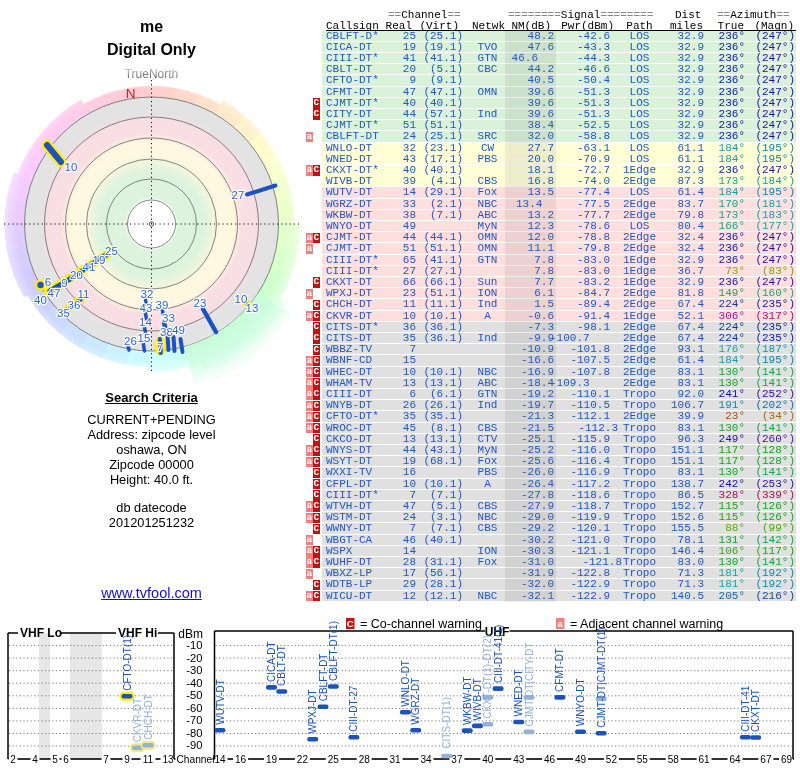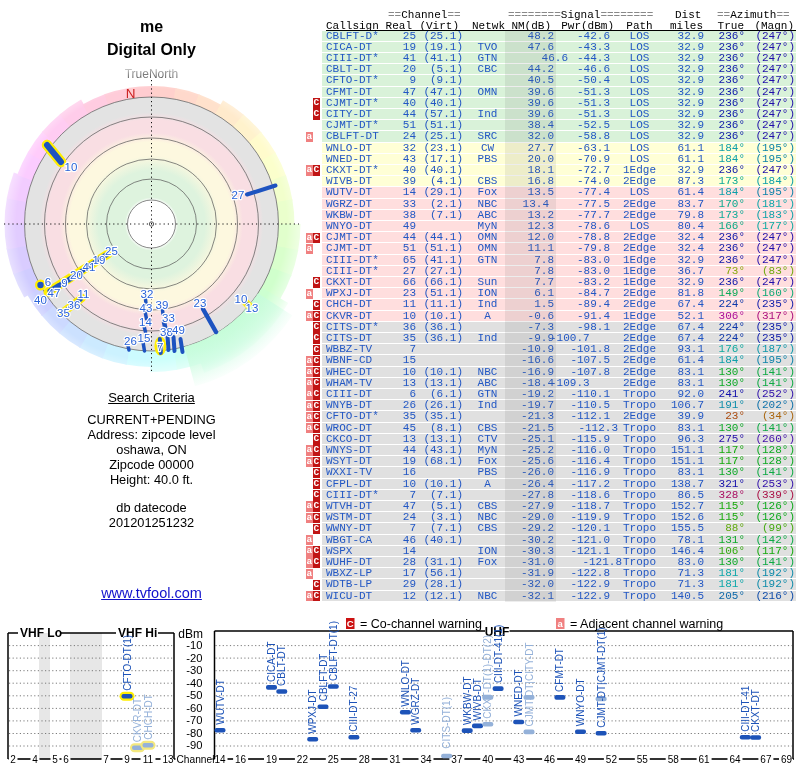"46.6" i { left: 192px -> 162px }
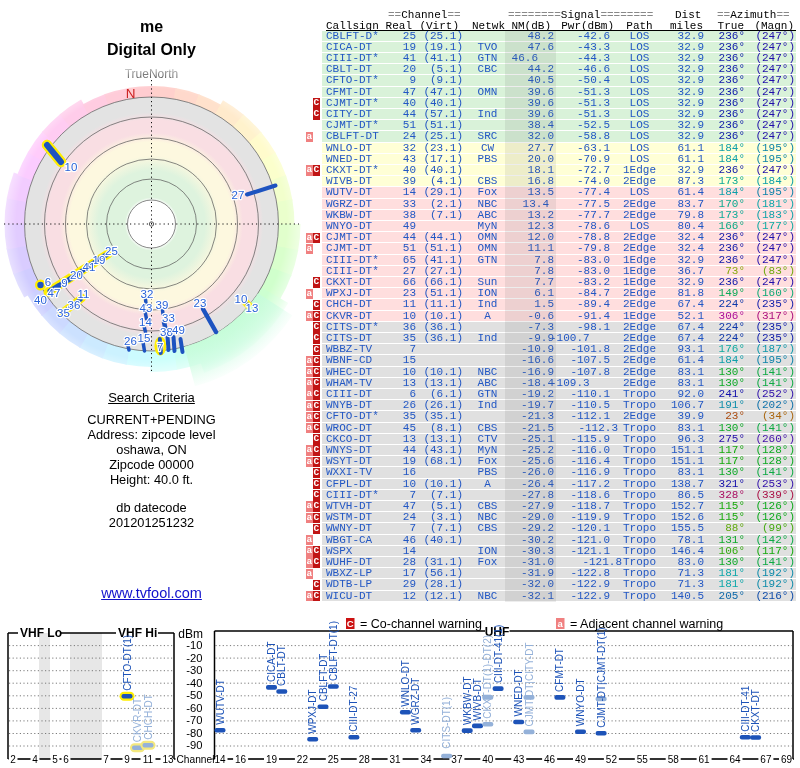"13.4" i { left: 173px -> 194px; text-align: right -> none }
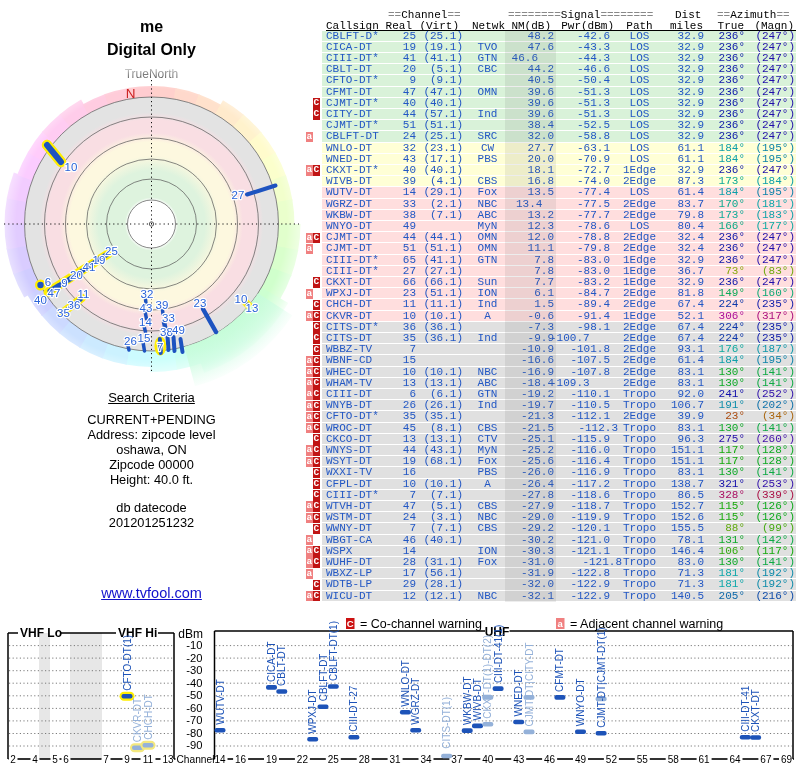"Search Criteria" div.abs { font-weight: normal -> bold }
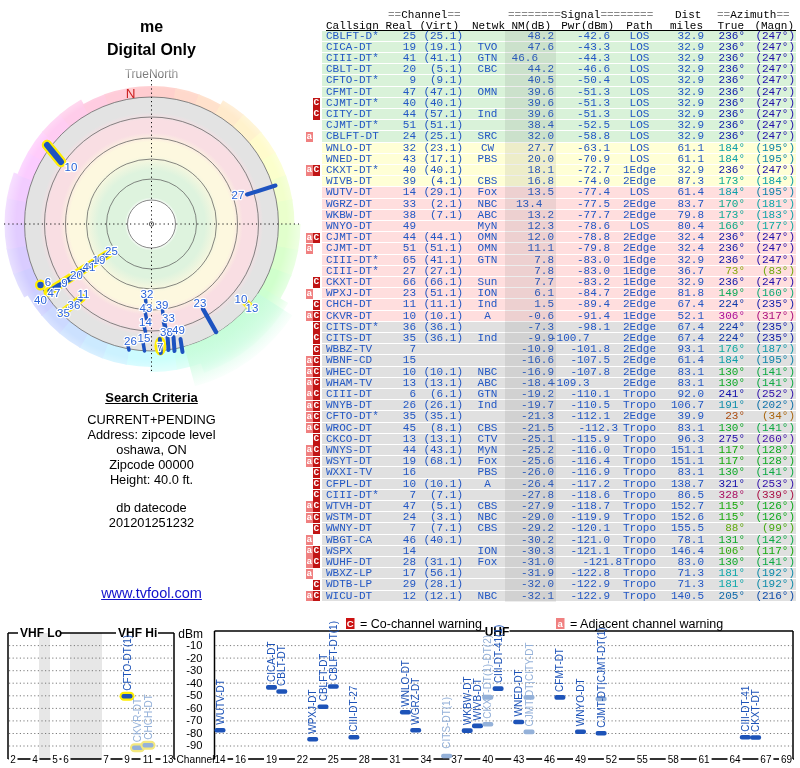"275°" i { text: 275 -> 249 }
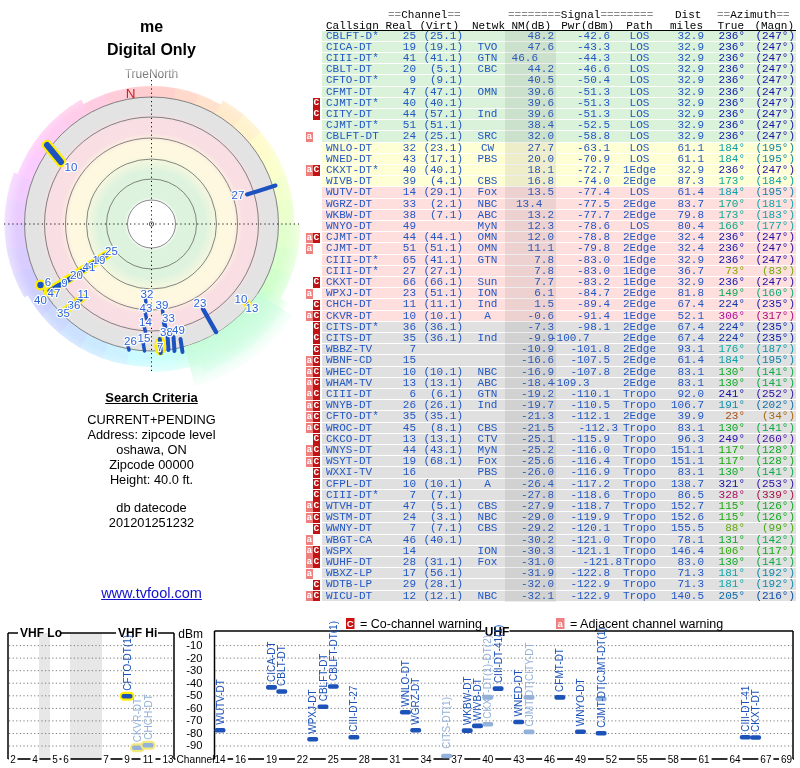"321°" i { text: 321 -> 242 }
